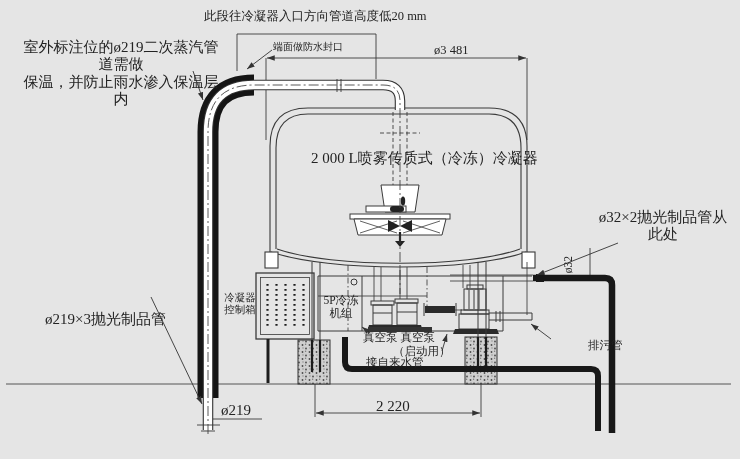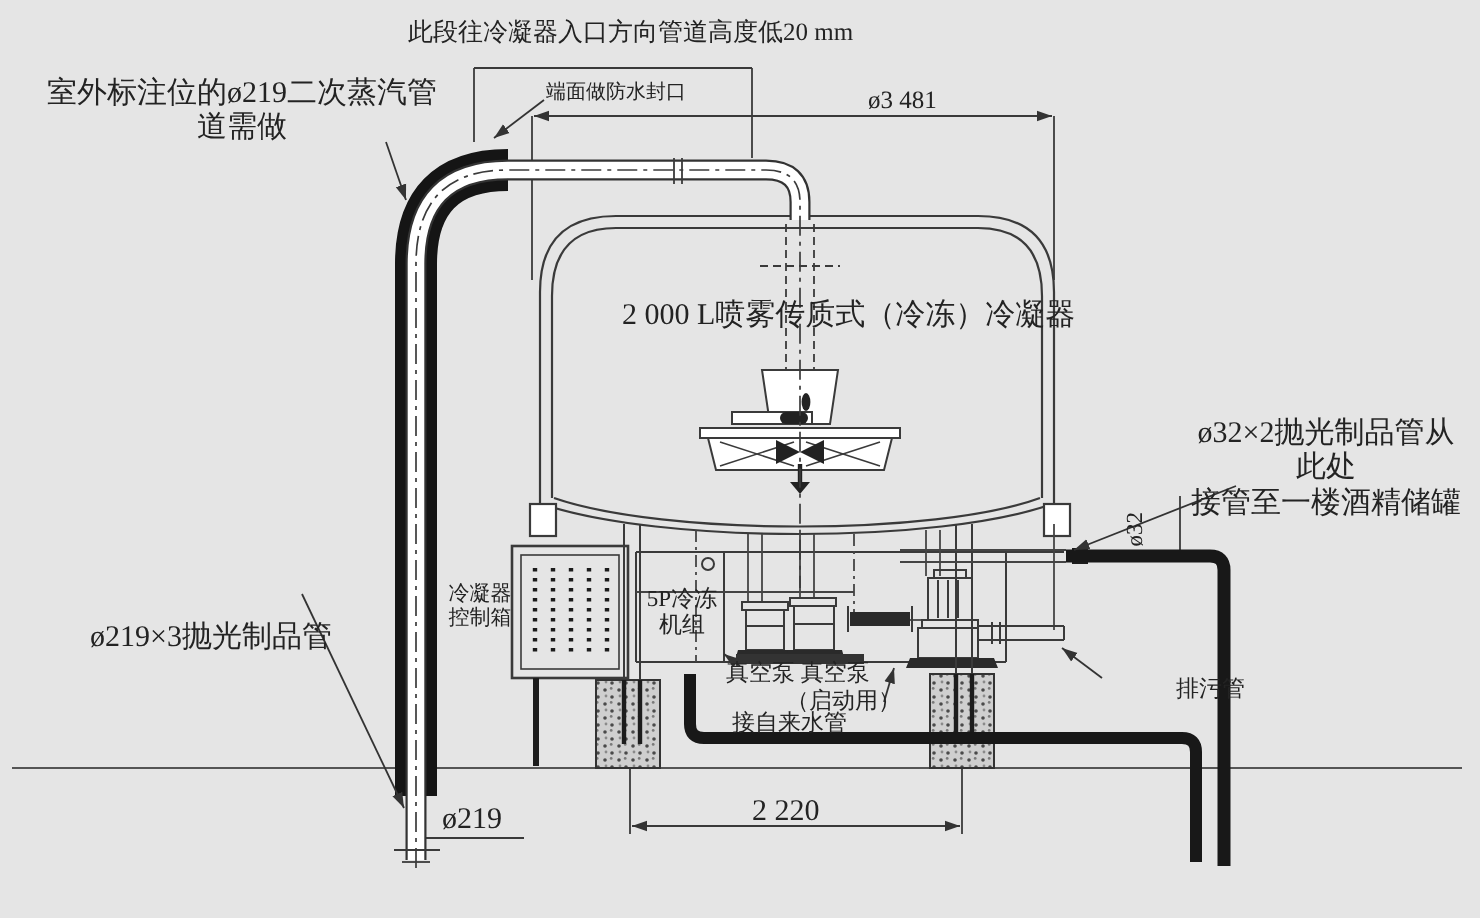"保温，并防止雨水渗入保温层内" div { html: none -> <div>保温，并防止雨水渗入保温层内</div> }
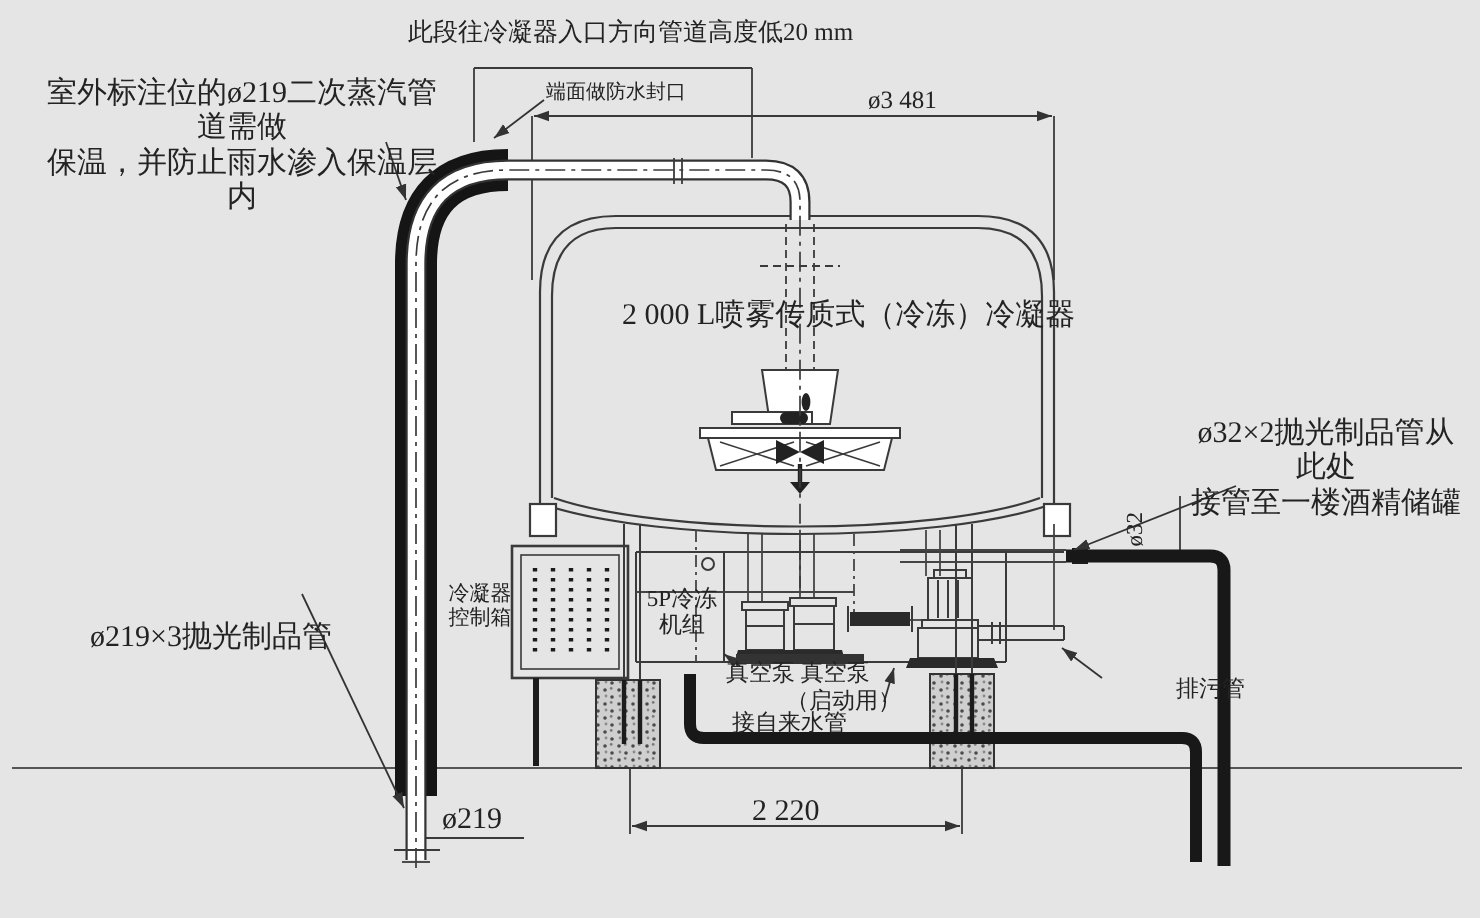"接管至一楼酒精储罐" div { html: <div>接管至一楼酒精储罐</div> -> none }
